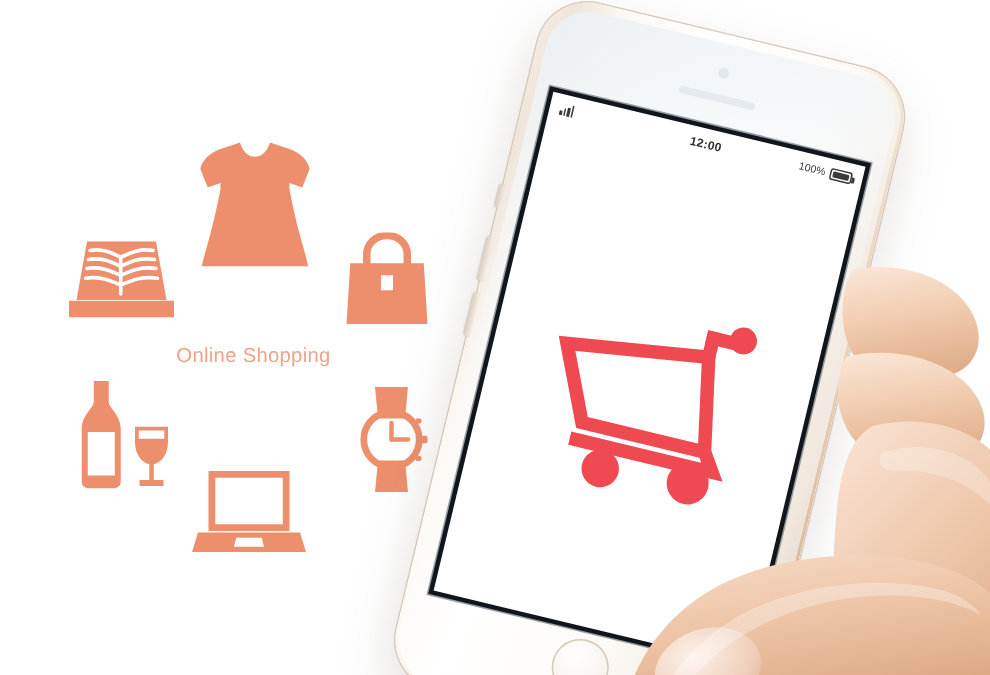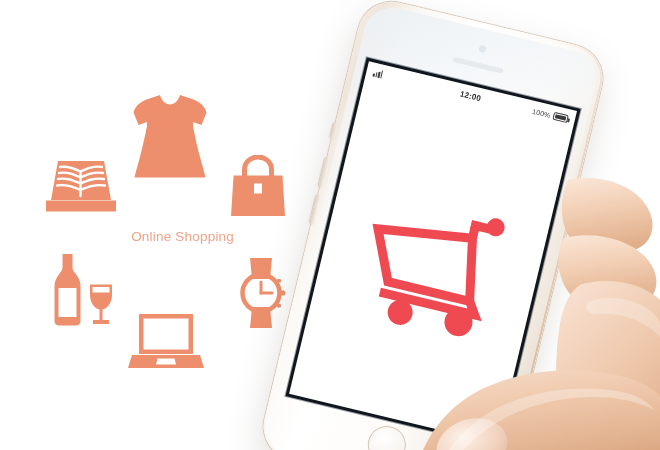"Online Shopping" #label-online-shopping { text-align: right -> center }
